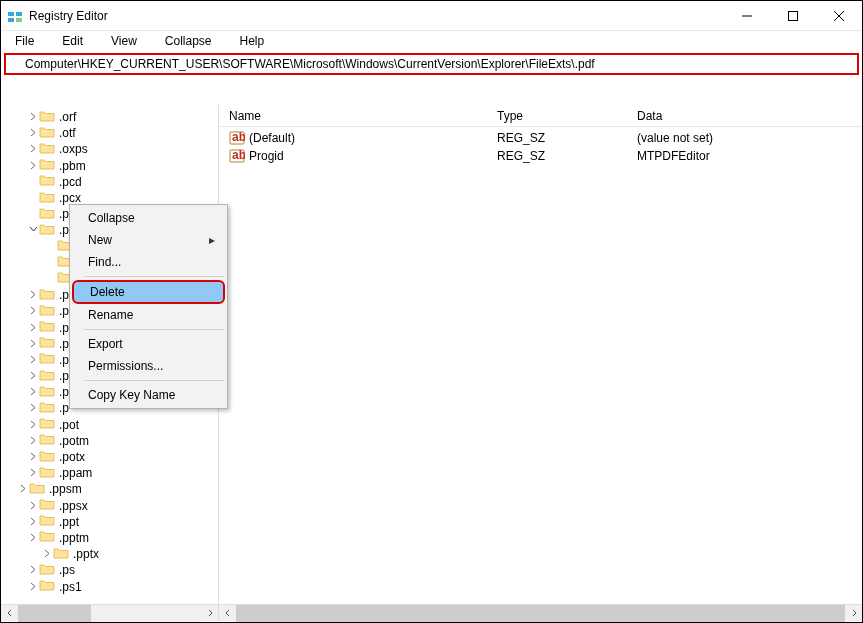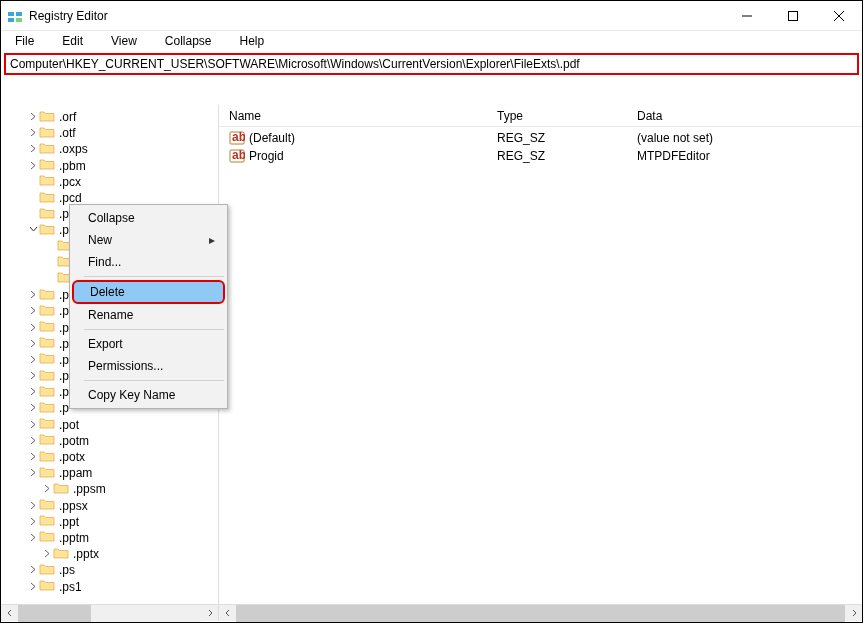"Computer\HKEY_CURRENT_USER\SOFTWARE\Micr" .addressbar { padding: 0 4px -> 0 19px }
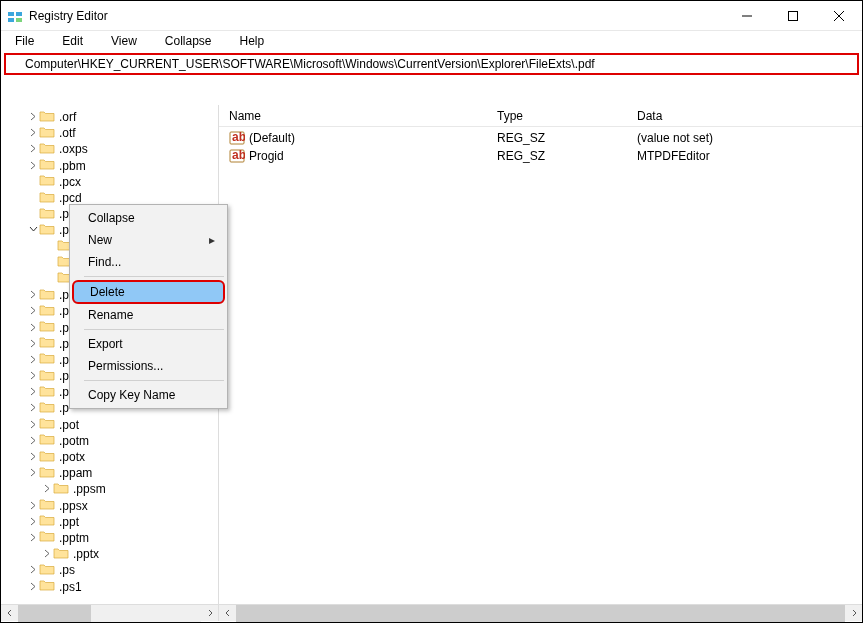".pcx" div.treerow { order: before ".pcd" -> after ".pcd" }
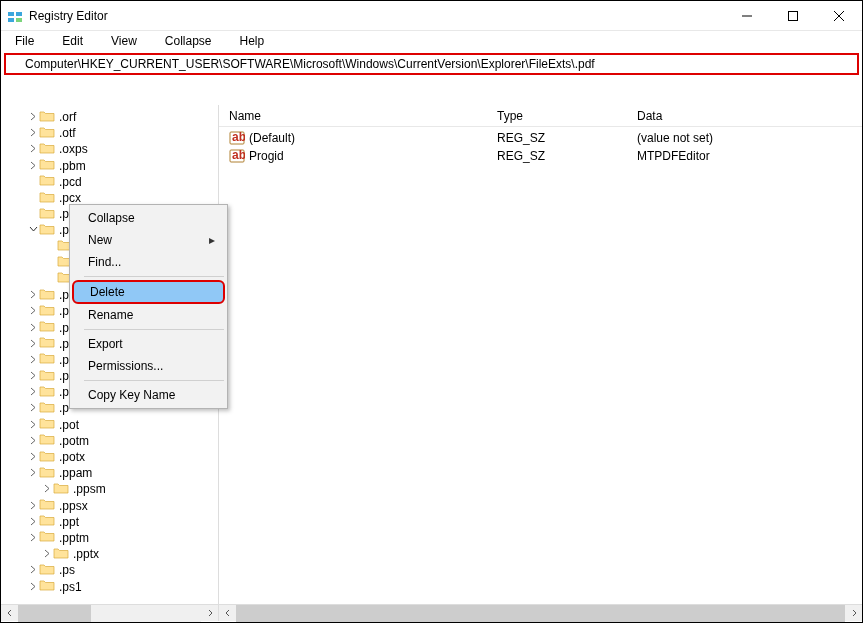".ppsm" div.treerow { padding-left: 40px -> 16px }
